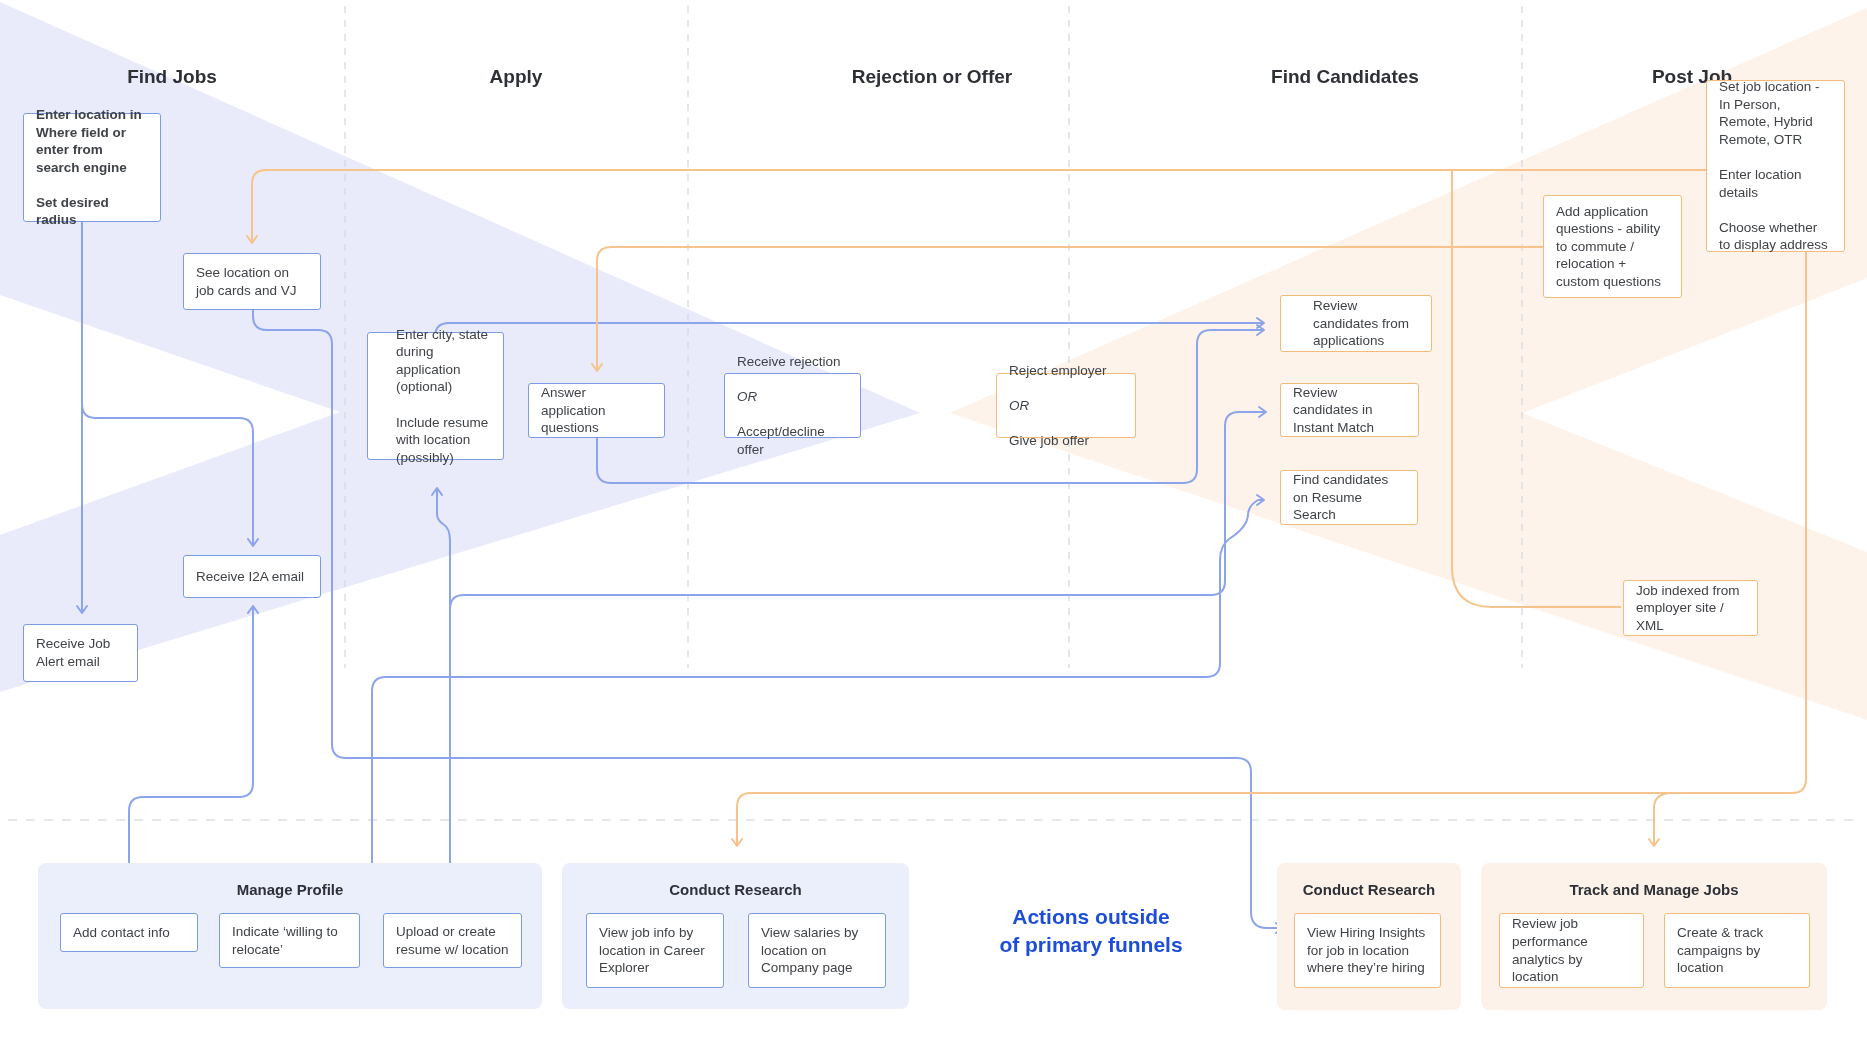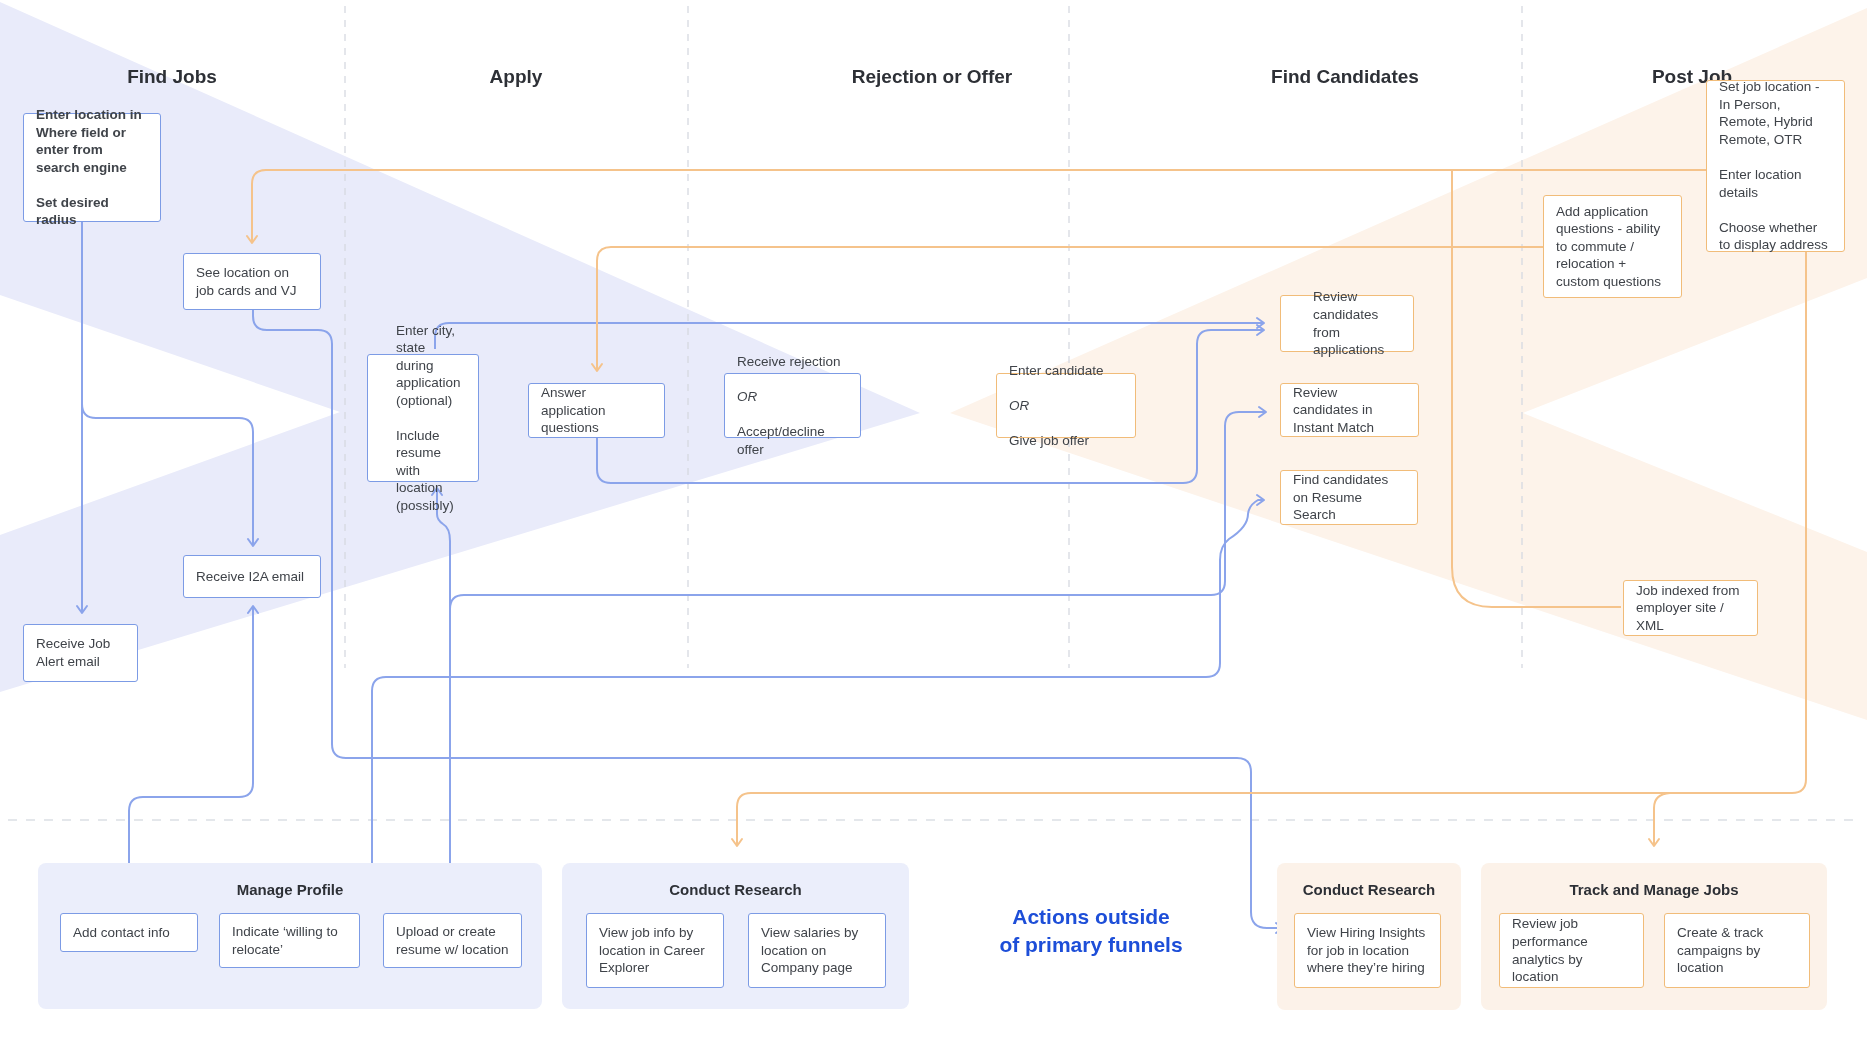"Review candidates from applications" div.node { width: 134px -> 152px }
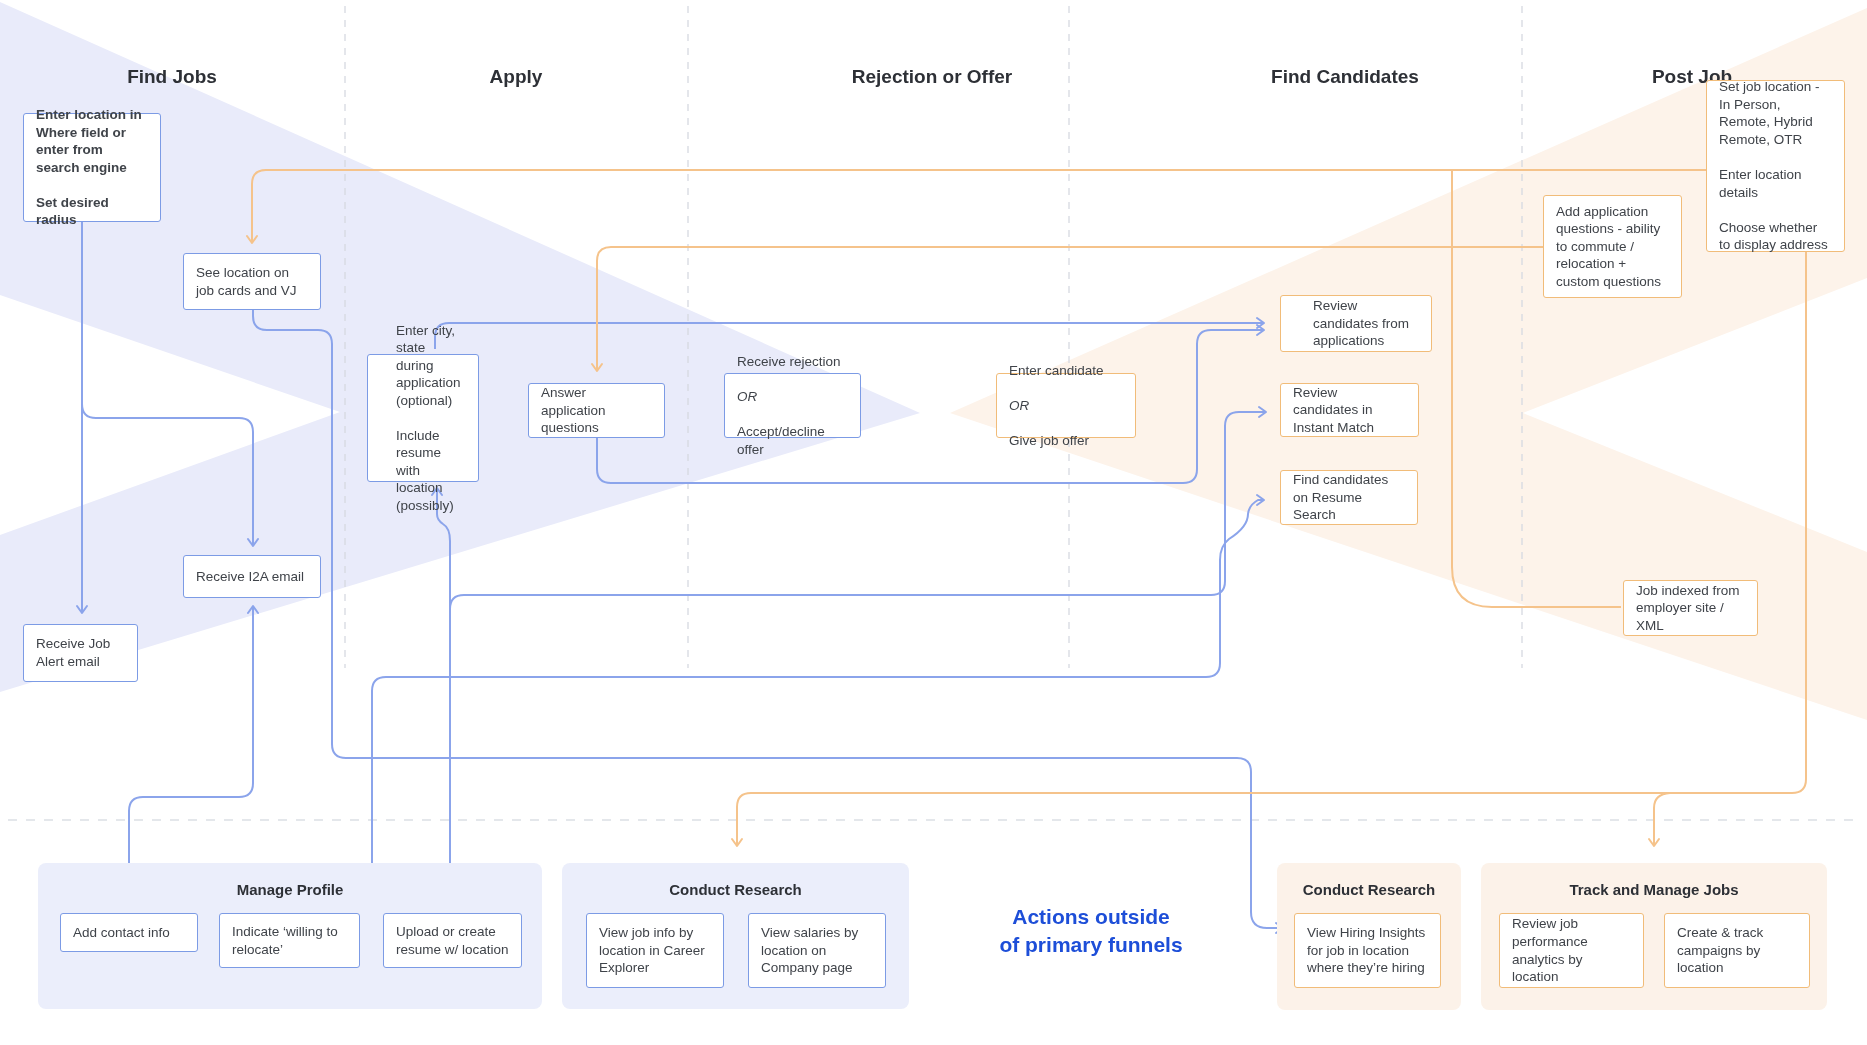"Enter city, state during application" div.node { top: 354px -> 332px; width: 112px -> 137px }
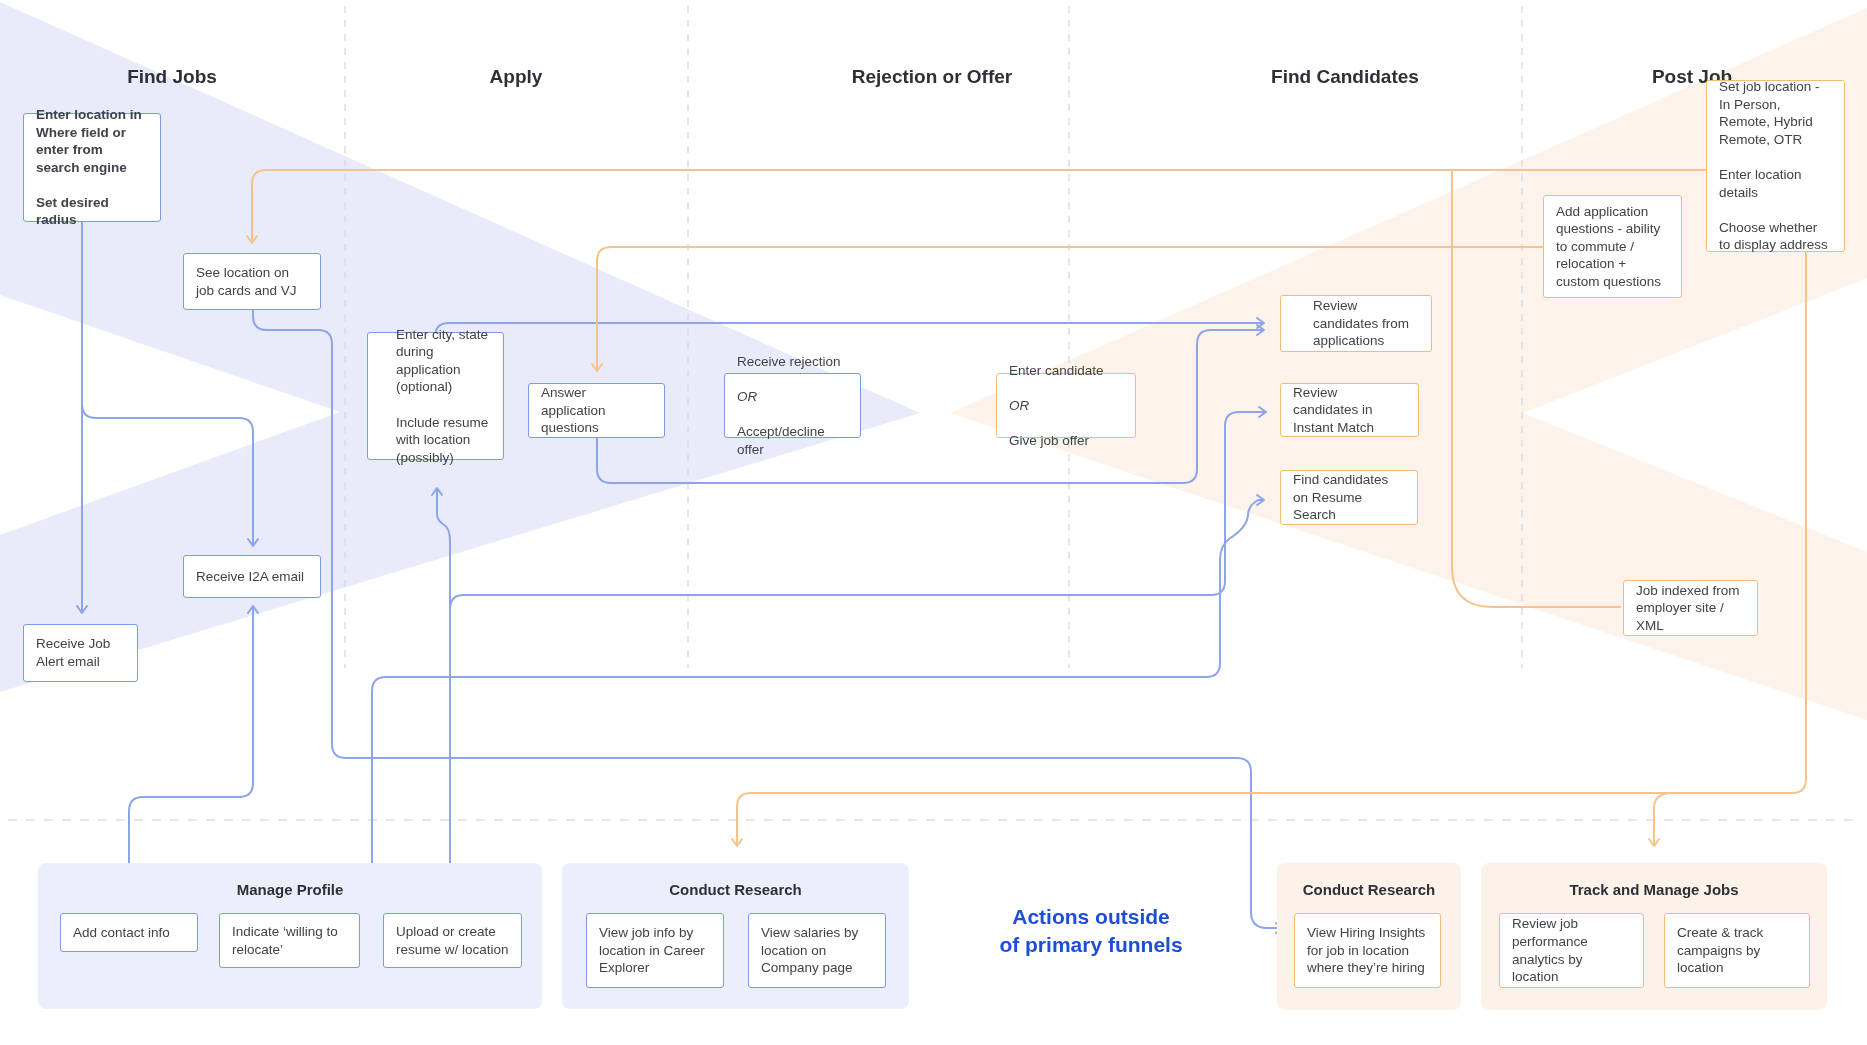"Enter candidate" span.or-line { text: Enter candidate -> Reject employer }
